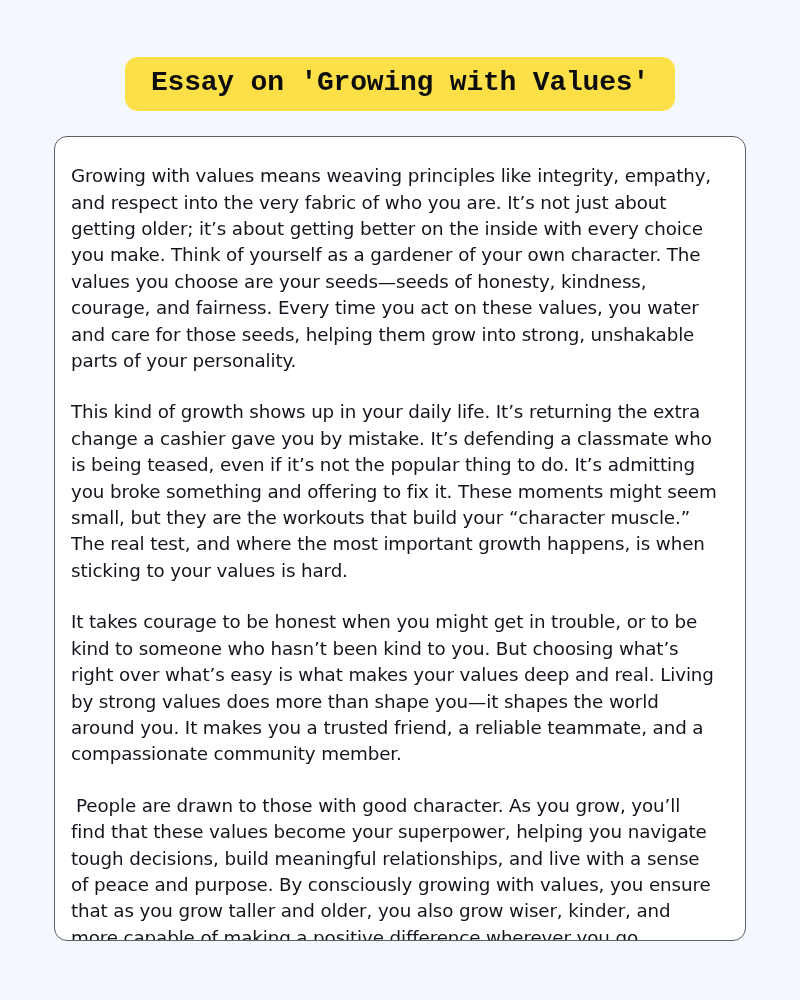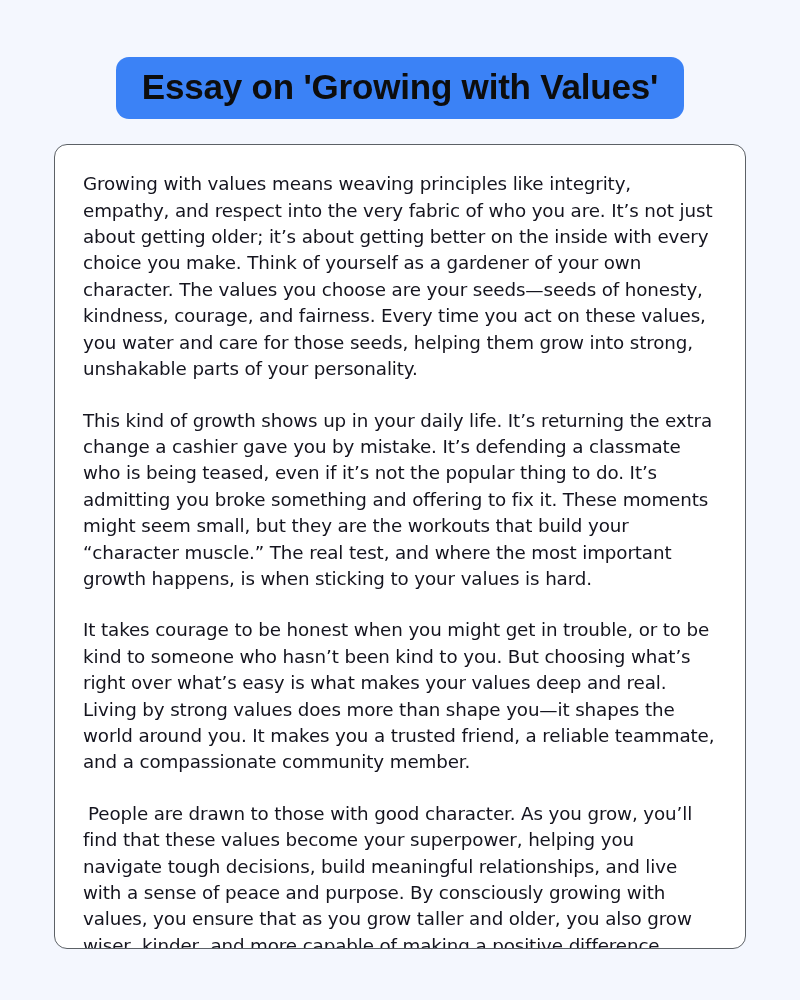"Essay on 'Growing with Values'" .title-badge { background: #3b82f6 -> #fde047; font-family: Liberation Sans, sans-serif -> Liberation Mono, monospace; font-size: 35px -> 28px }
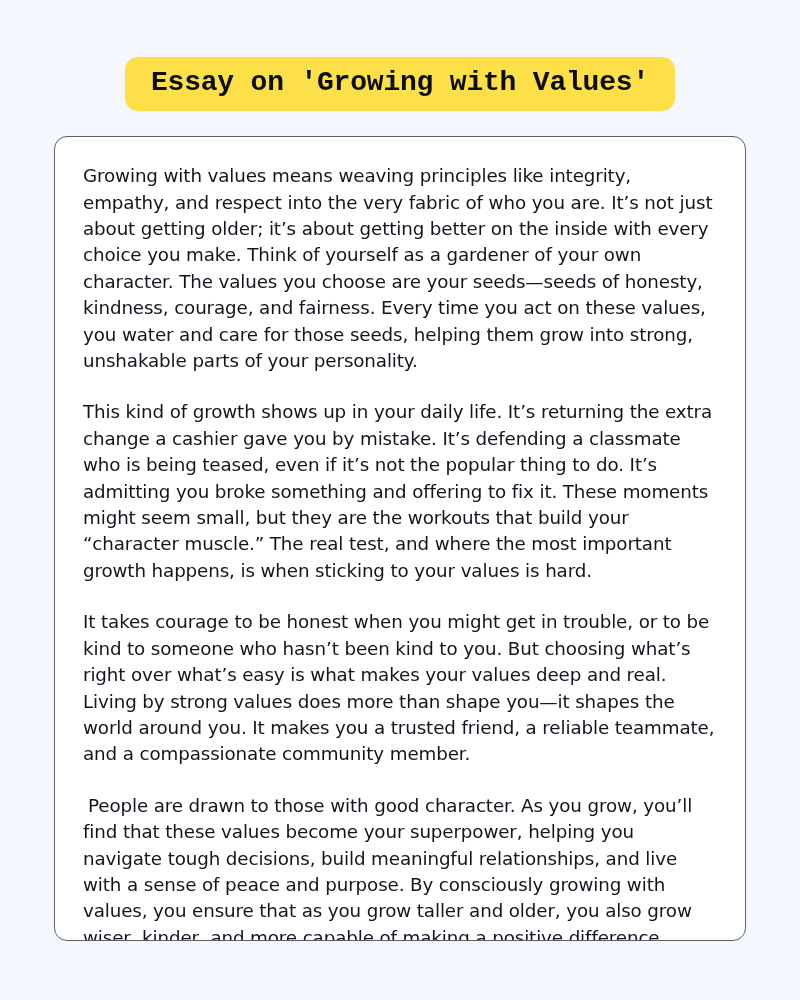"Growing with values means weaving" .card { padding: 26px 28px 24px 28px -> 26px 28px 24px 16px }
